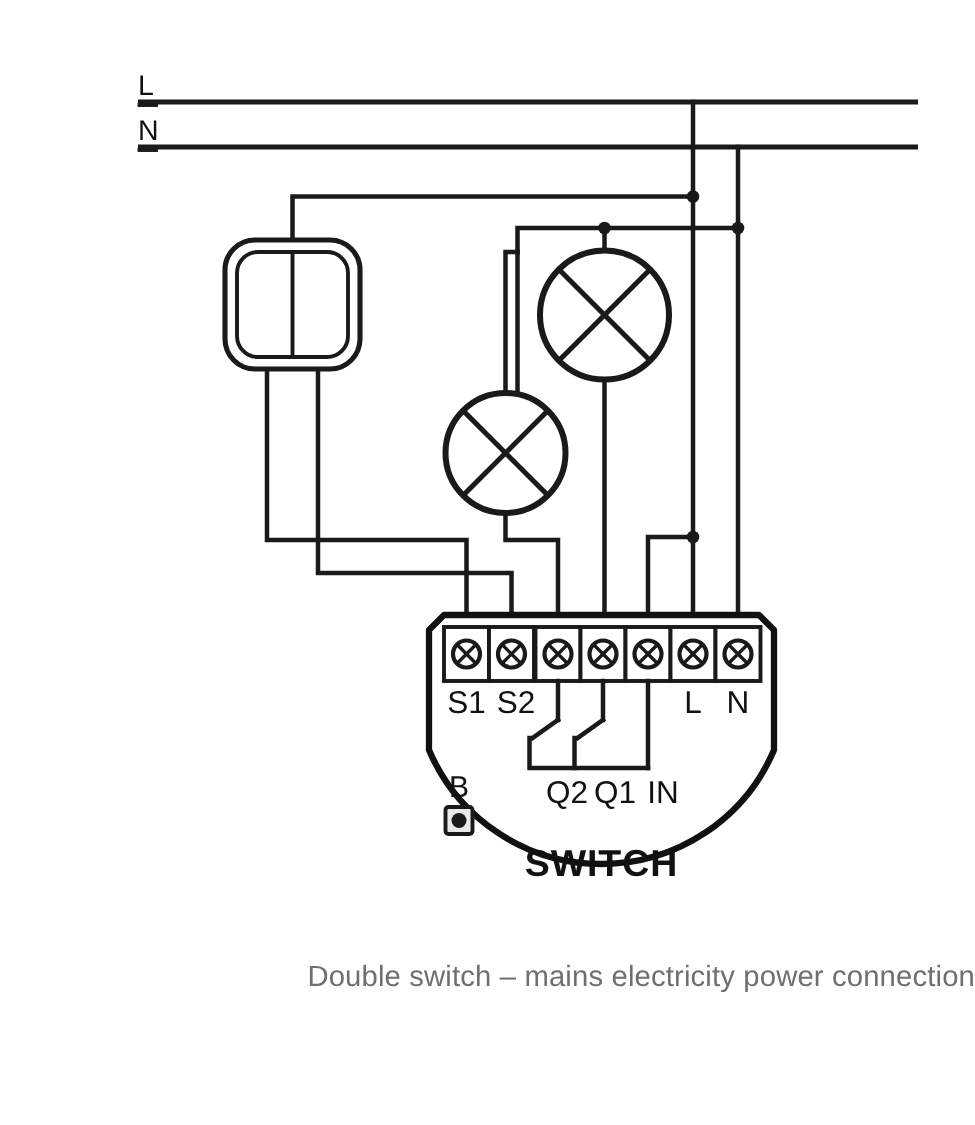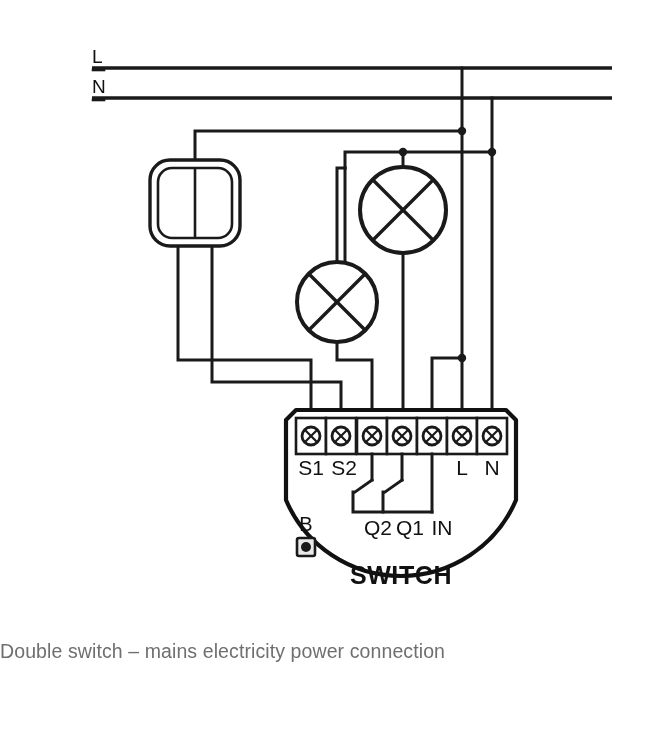"Double switch – mains electricity" .caption { text-align: left -> right }
